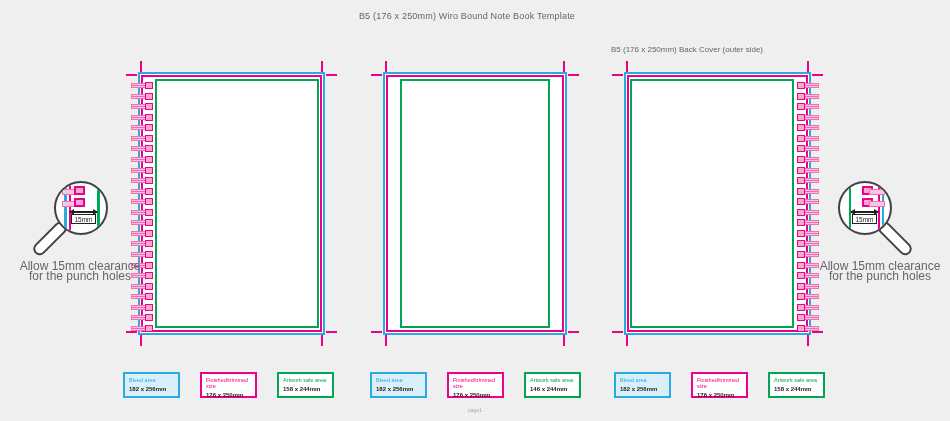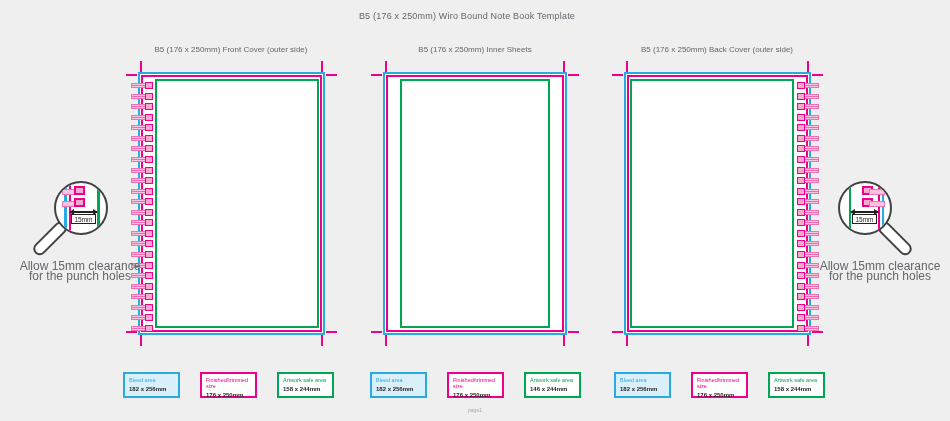"B5 (176 x 250mm) Front" div.panel-title { html: <div>B5 (176 x 250mm) Front Cover (outer side)</div> -> none }
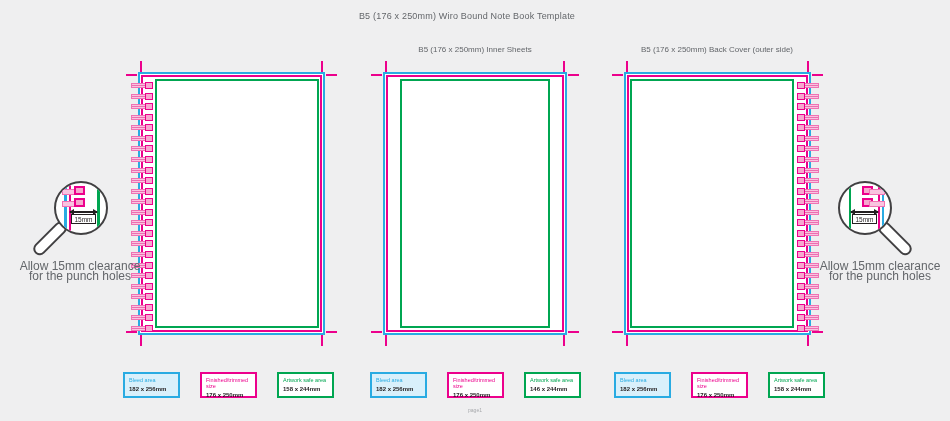"B5 (176 x 250mm) Inner" div.panel-title { html: <div>B5 (176 x 250mm) Inner Sheets</div> -> none }
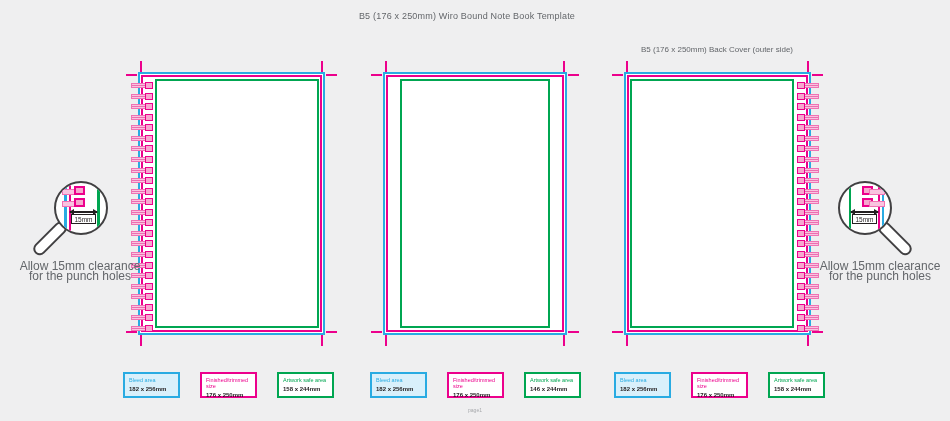"B5 (176 x 250mm) Back" div.panel-title { left: 617px -> 587px }
